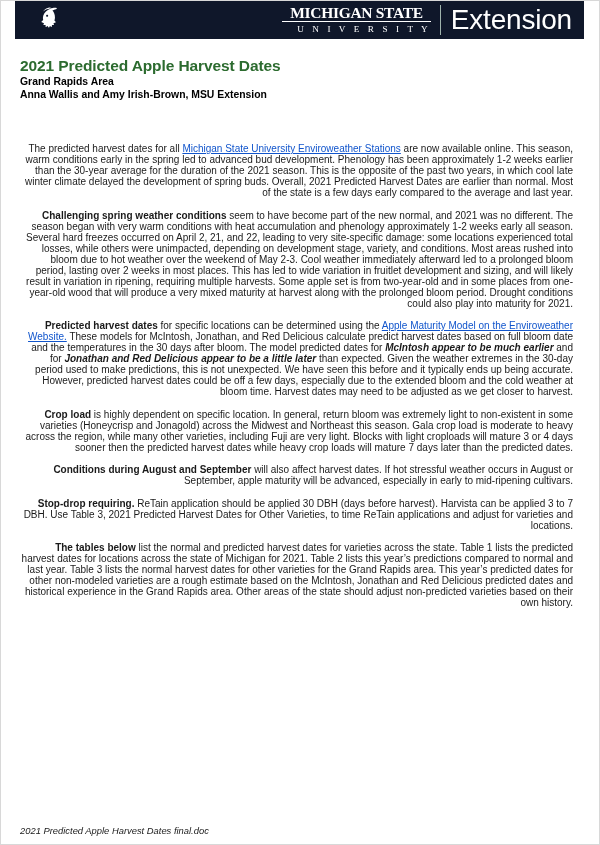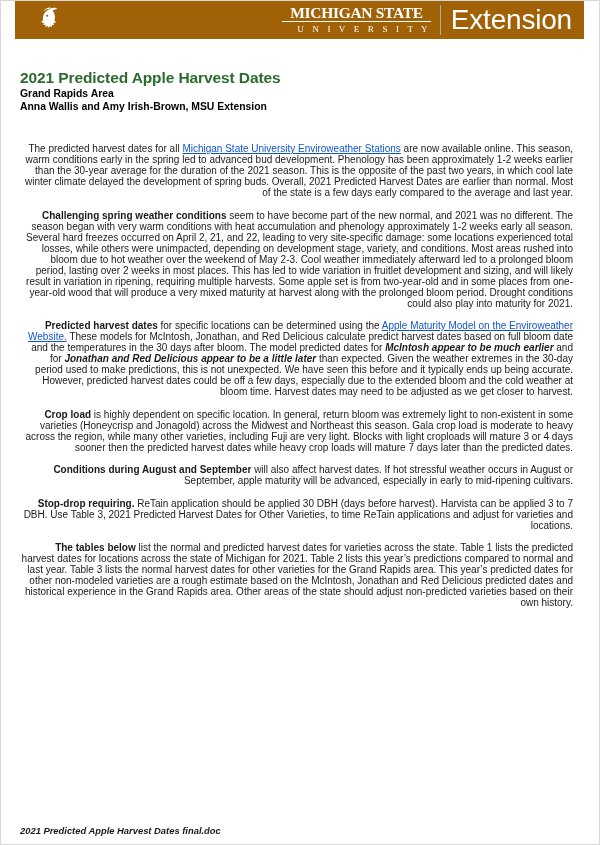"MICHIGAN STATE" .header-band { background: #a16207 -> #0f172a }
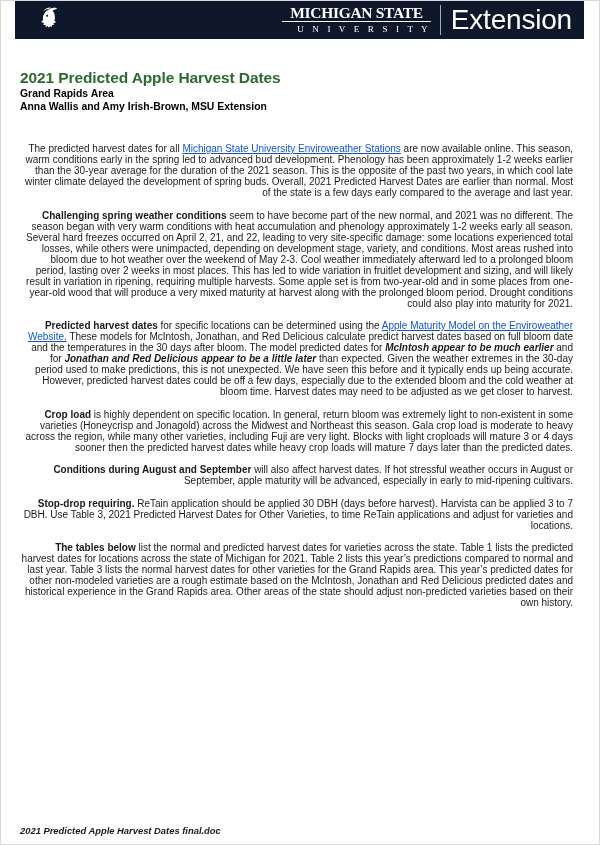"2021 Predicted Apple Harvest Dates" .title-block { top: 68px -> 56px }
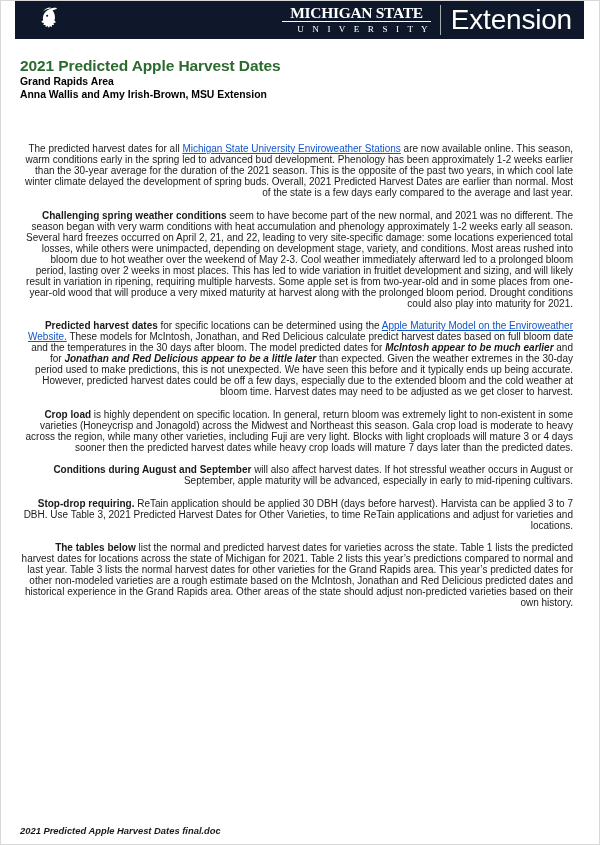"2021 Predicted Apple Harvest Dates final.doc" .footer { font-weight: bold -> none }
